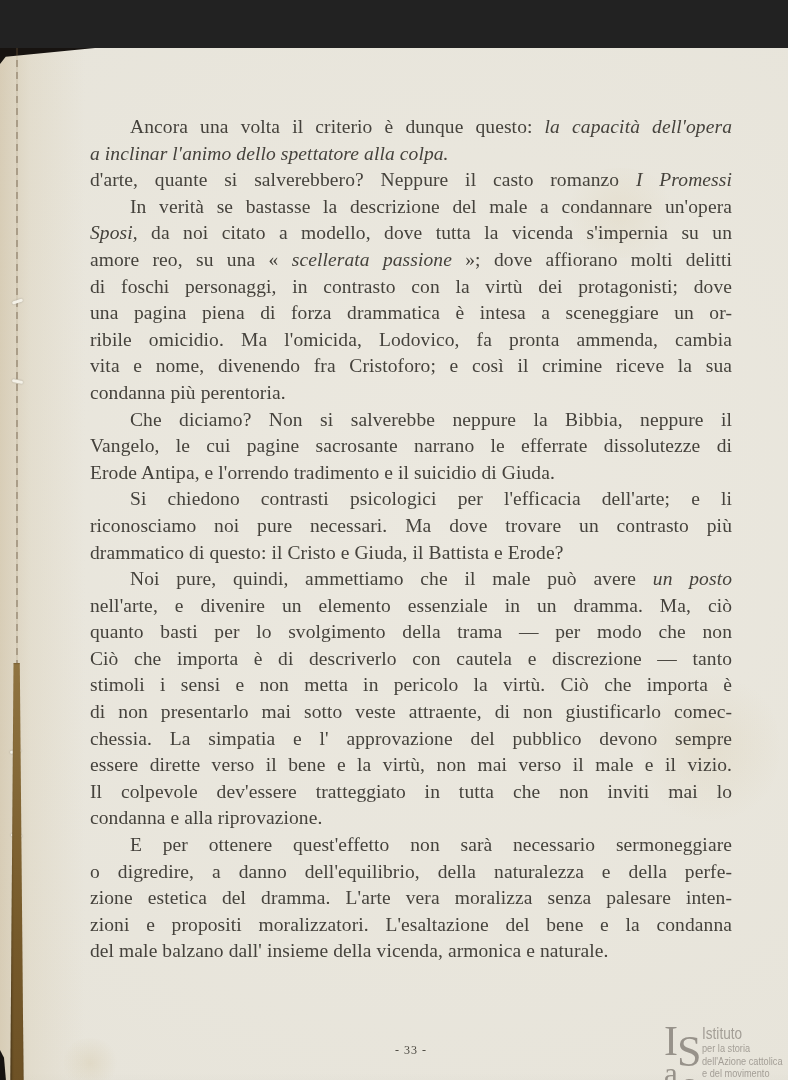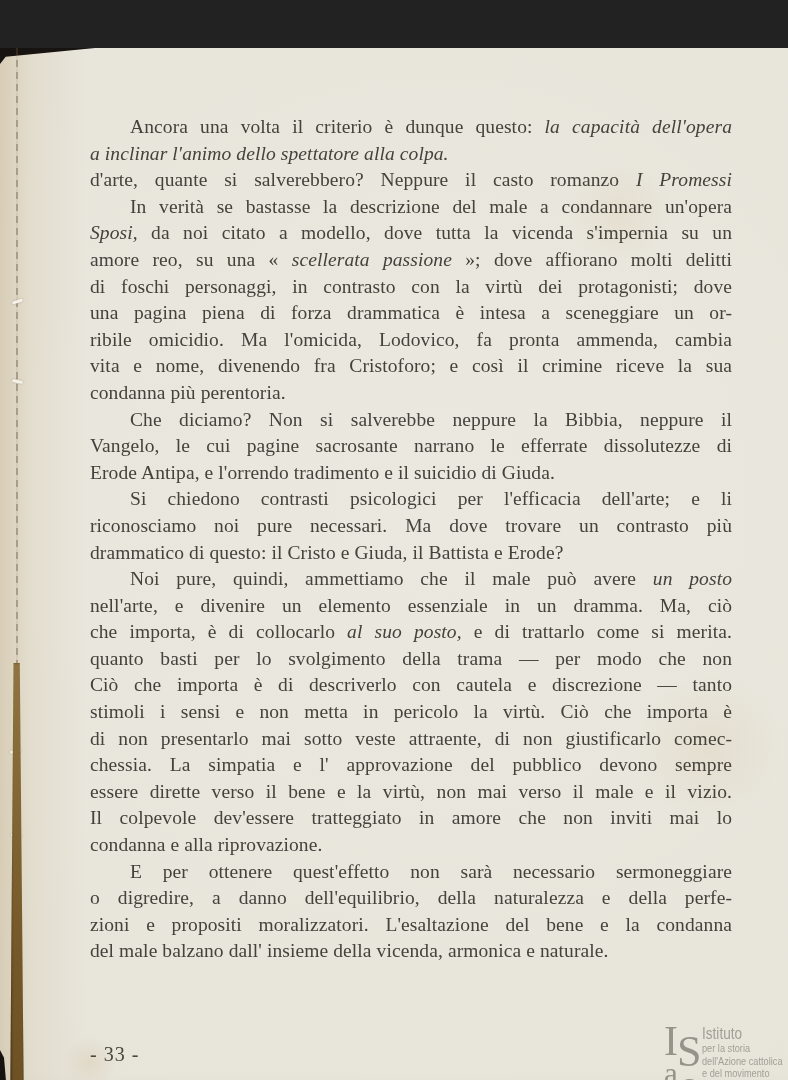"che importa, è di collocarlo" div.line { html: <div><span>che importa, è di collocarlo </span><em>al suo posto,</em><span> e di trattarlo come si merita.</span></div> -> none }
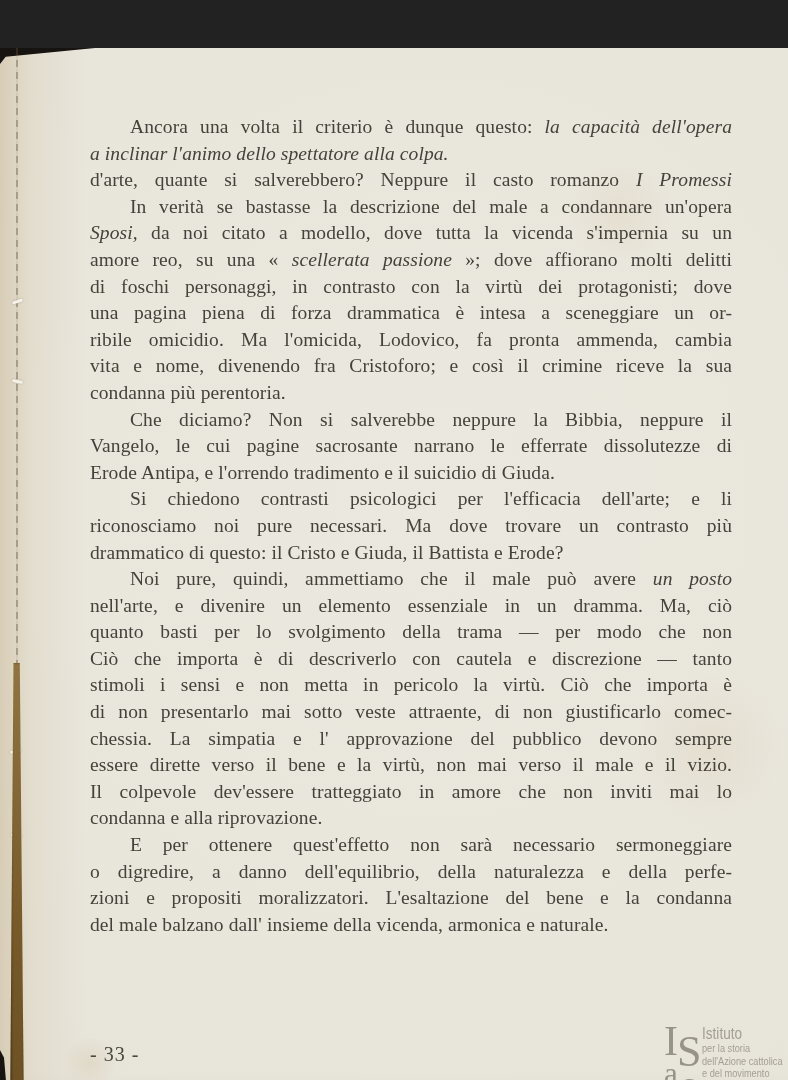"Il colpevole dev'essere tratteggiato in" span { text: amore -> tutta }
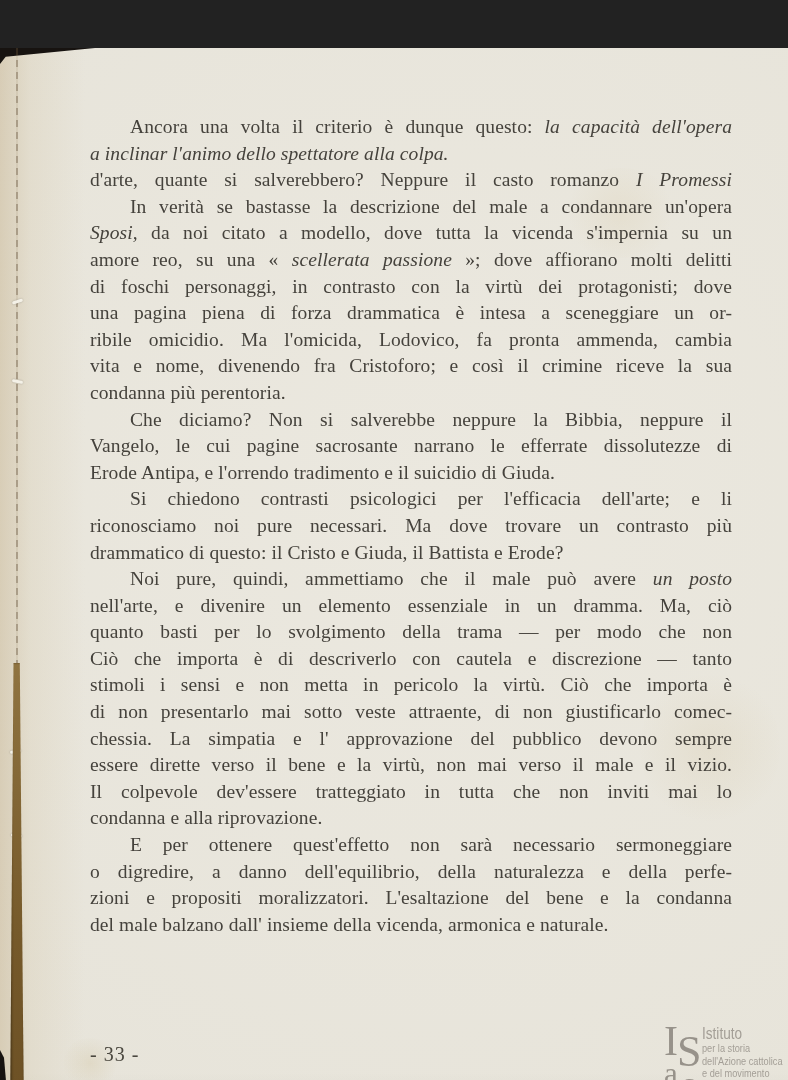"zione estetica del dramma. L'arte" div.line { html: none -> <div><span>zione estetica del dramma. L'arte vera moralizza senza palesare inten-</span></div> }
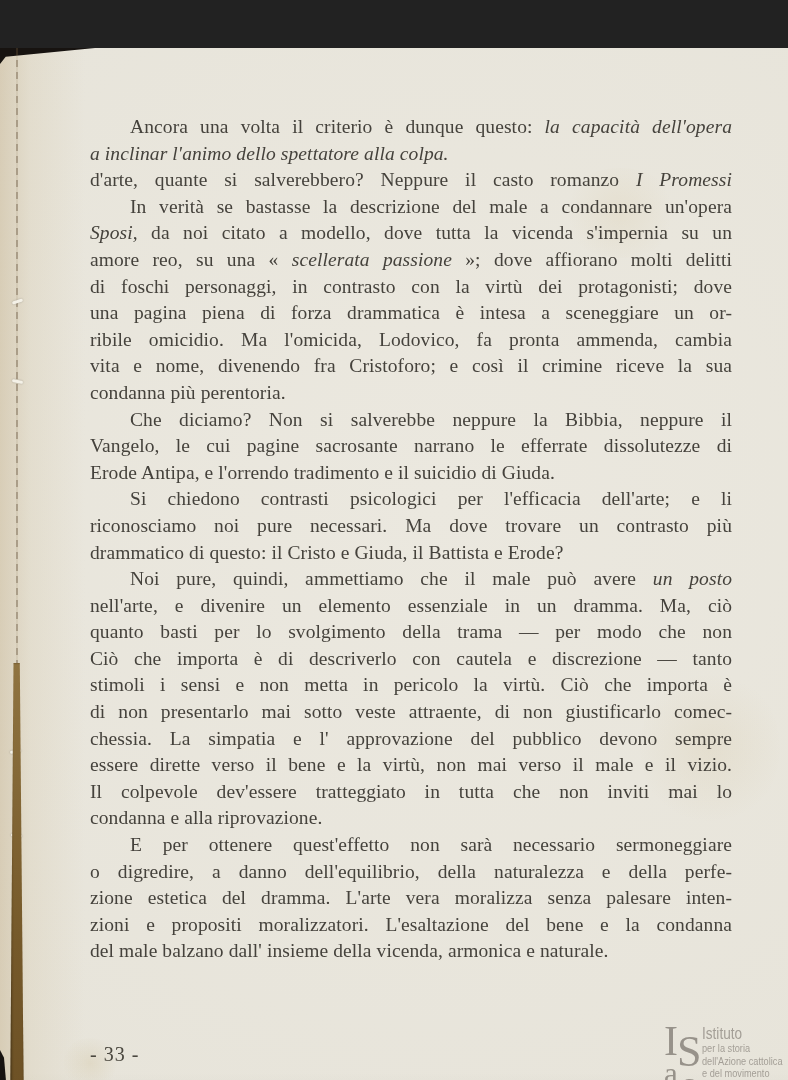"- 33 -" .page-number { font-size: 20px -> 12px; text-align: none -> center }
